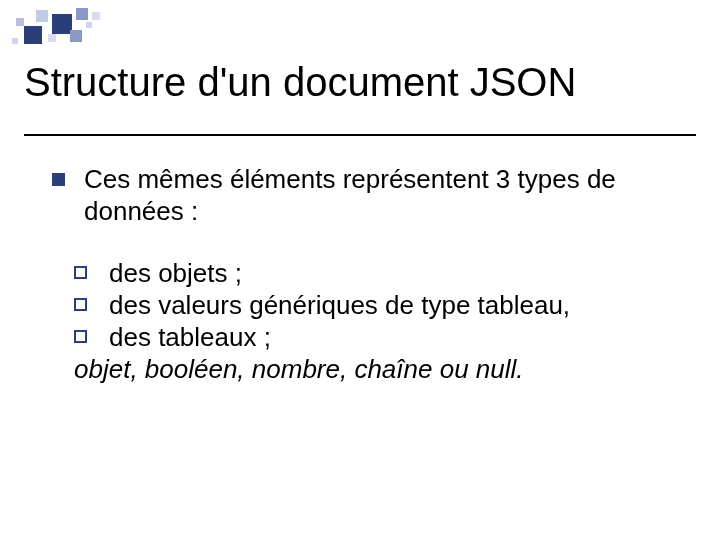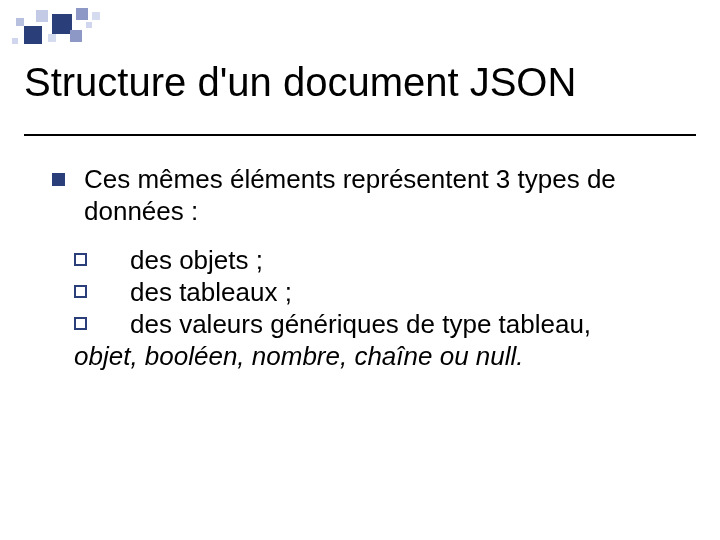"Ces mêmes éléments représentent 3" .lvl1 { margin-bottom: 18px -> 31px }
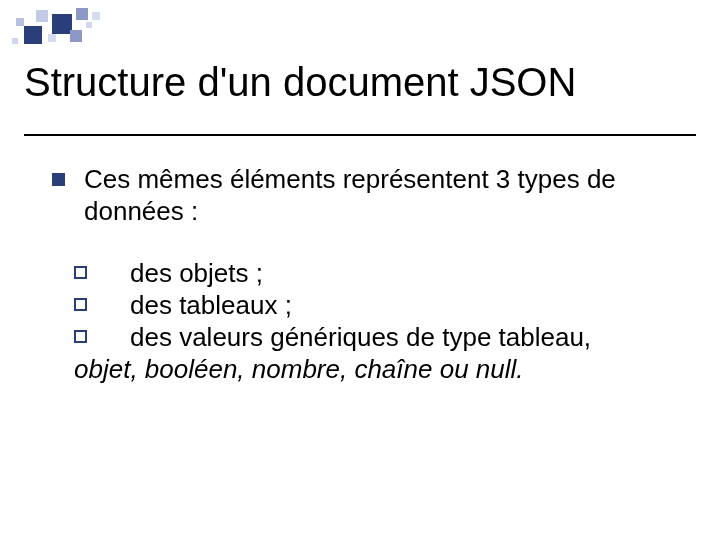"des objets ;" .lvl2 { padding-left: 56px -> 35px }
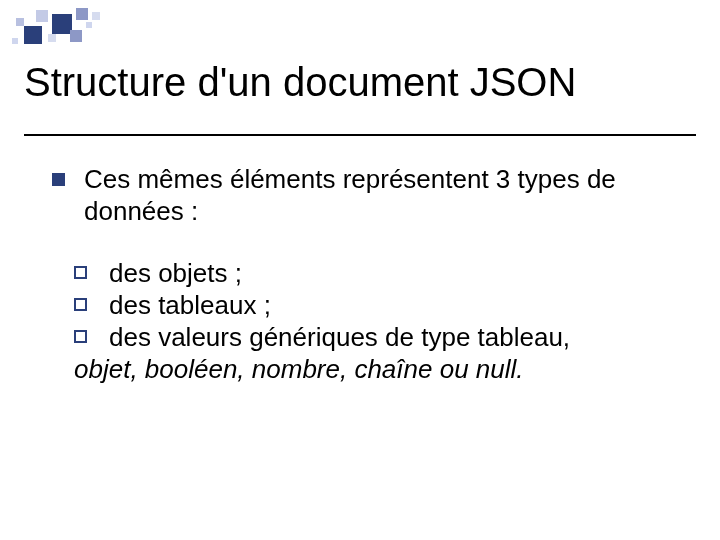"des tableaux ;" div.lvl2 { order: before "des valeurs génériques de type" -> after "des valeurs génériques de type" }
